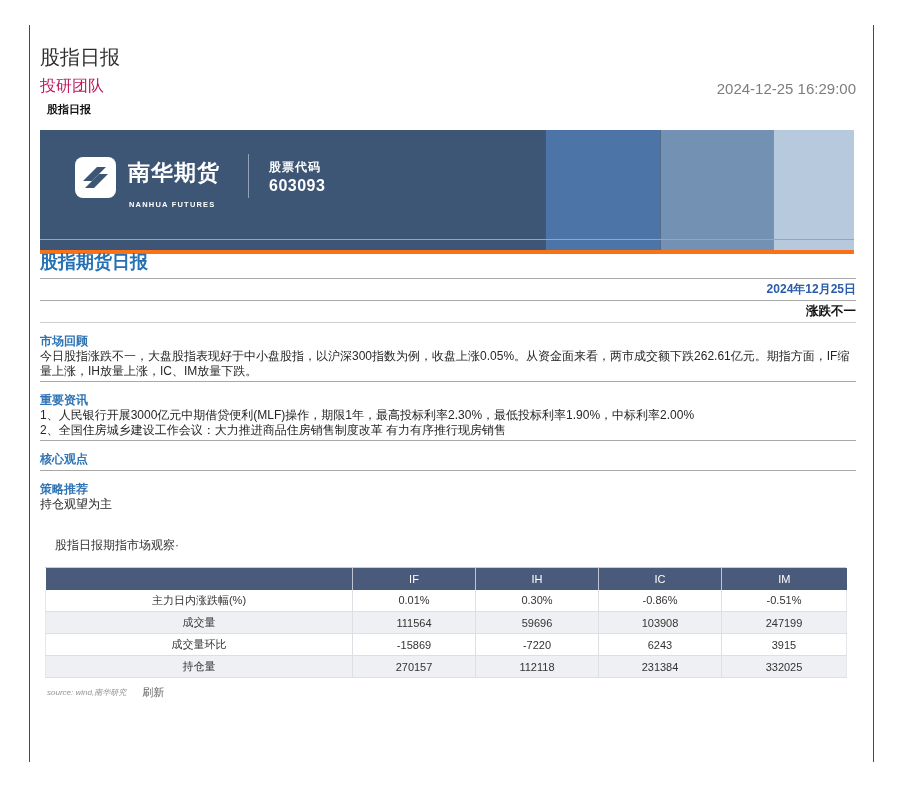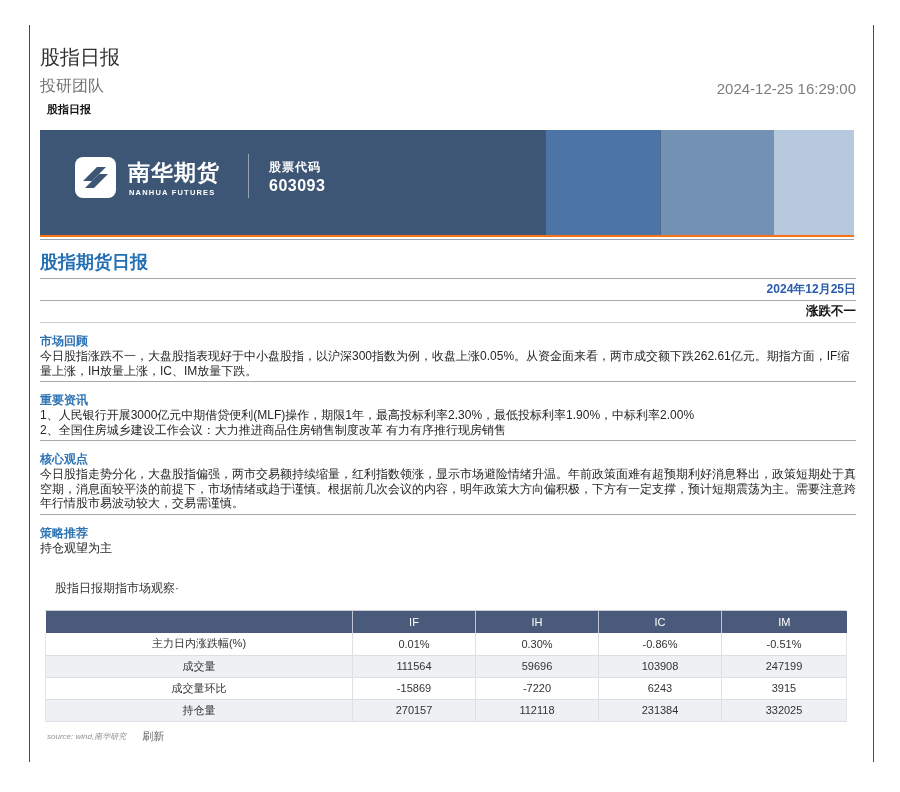"投研团队" .hdr-team { color: #737373 -> #be185d }
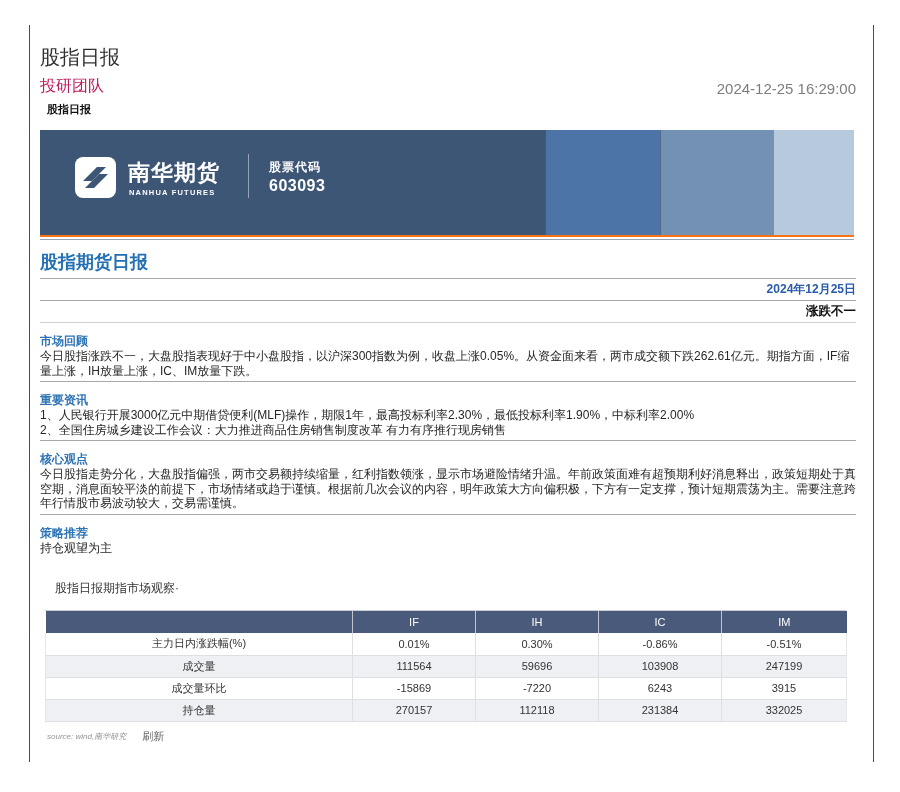"南华期货" .banner { border-bottom: 2px solid #f97316 -> 4px solid #f97316; height: 107px -> 124px }
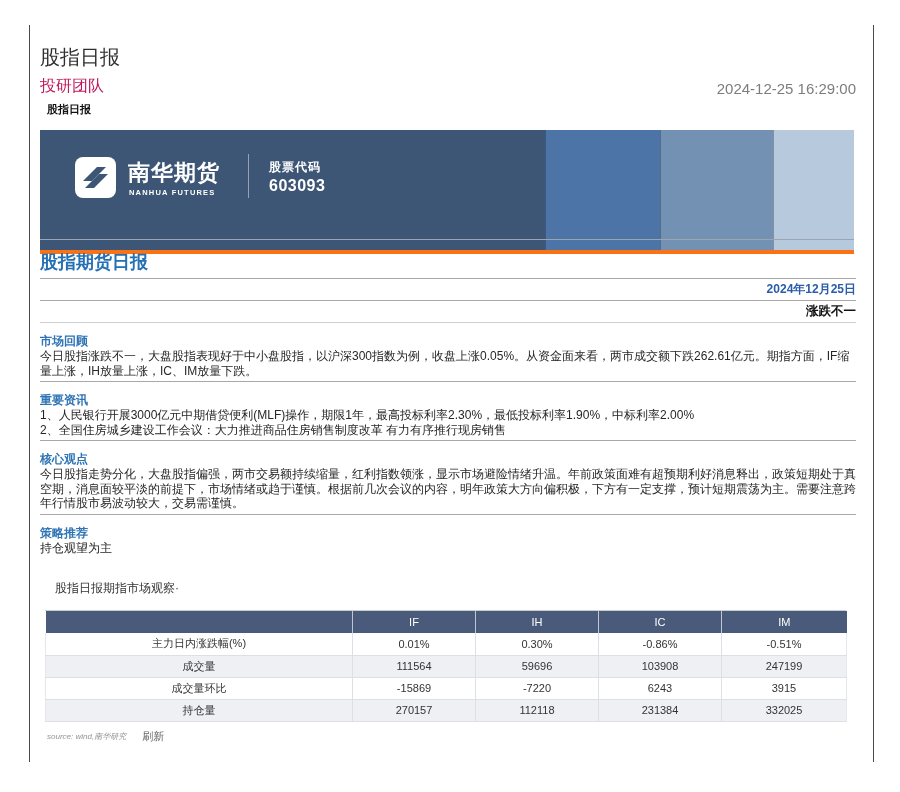"NANHUA FUTURES" .brand-en { top: 58px -> 70px }
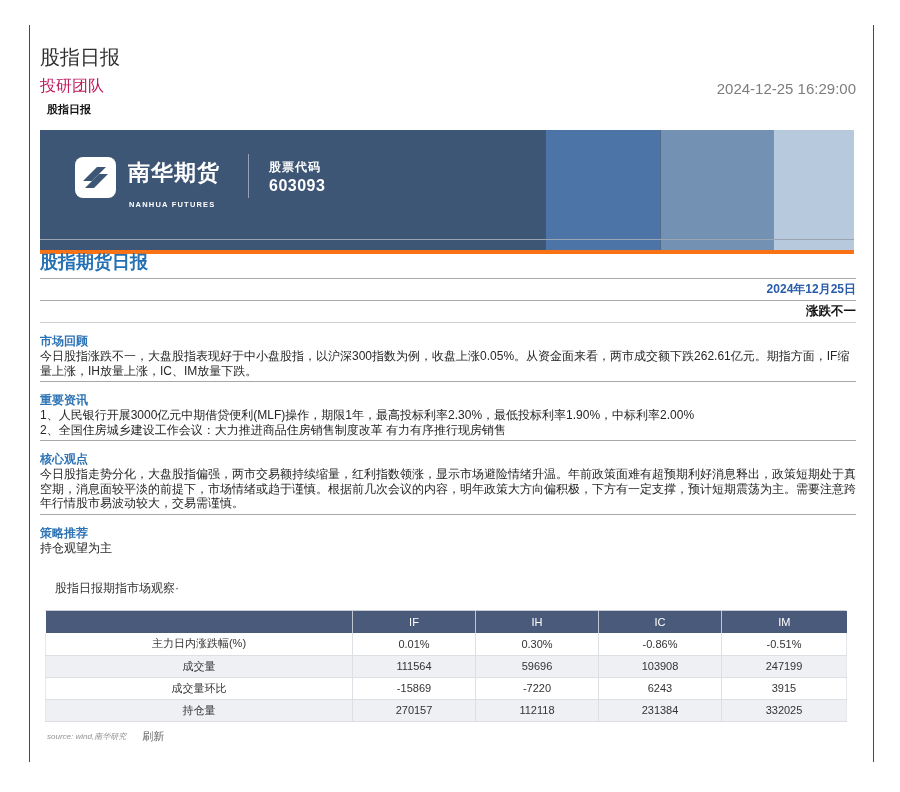"今日股指走势分化，大盘股指偏强，两市交易额持续缩量，红利指数领涨，显示市场避险情" div.sec-b { html: <div>今日股指走势分化，大盘股指偏强，两市交易额持续缩量，红利指数领涨，显示市场避险情绪升温。年前政策面难有超预期利好消息释出，政策短期处于真空期，消息面较平淡的前提下，市场情绪或趋于谨慎。根据前几次会议的内容，明年政策大方向偏积极，下方有一定支撑，预计短期震荡为主。需要注意跨年行情股市易波动较大，交易需谨慎。</div> -> none }
